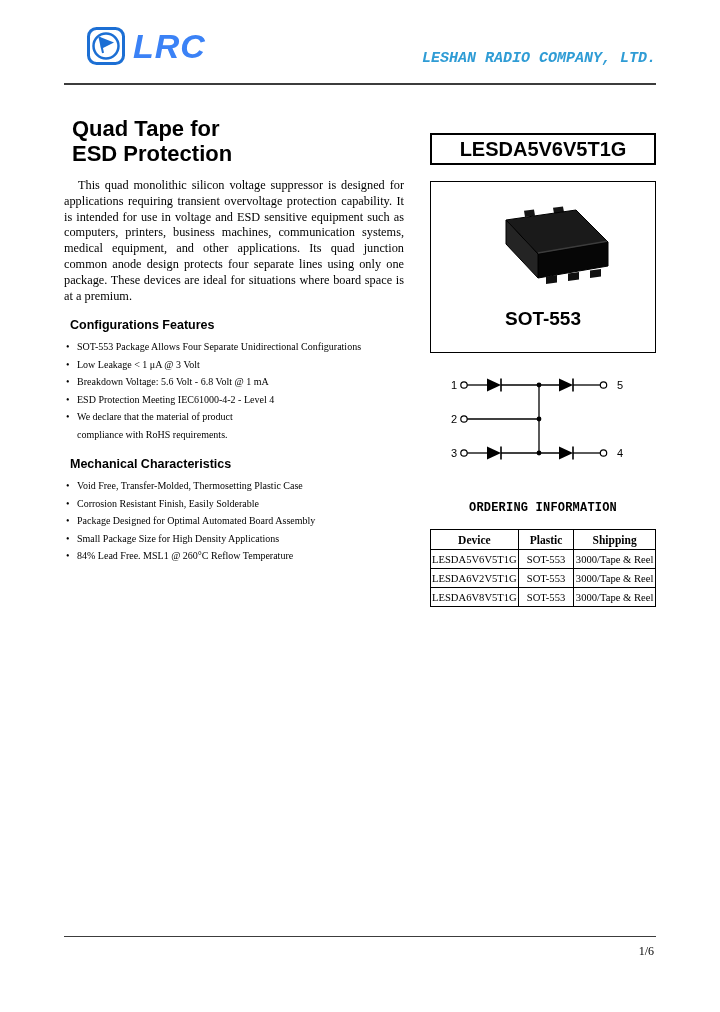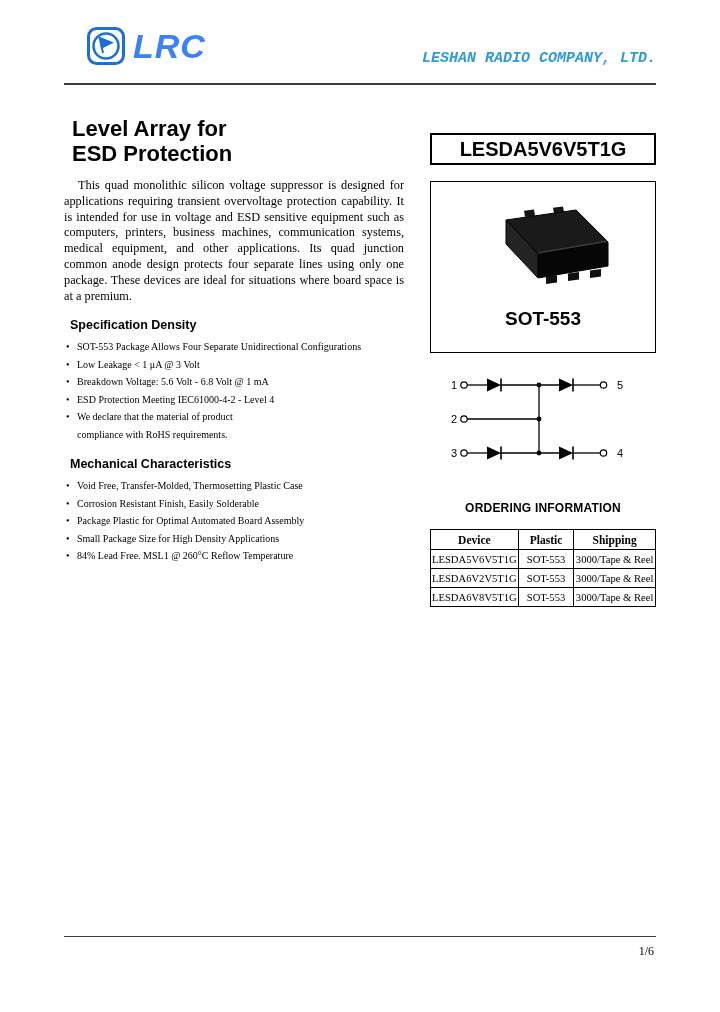"Level Array for" div { text: Level Array -> Quad Tape }
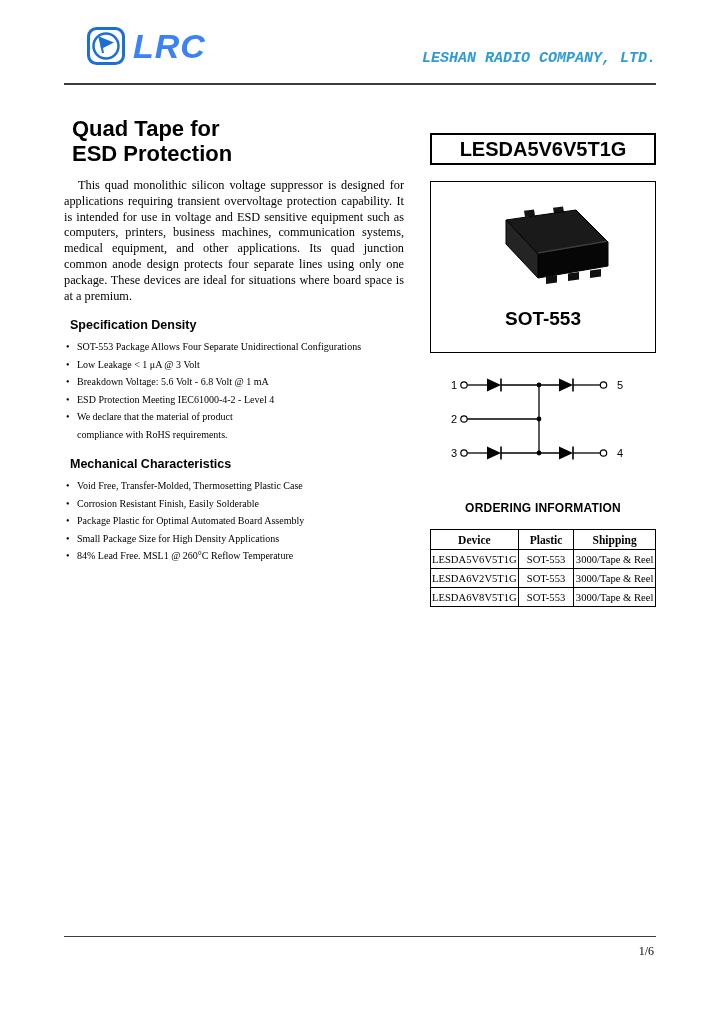"Specification Density" div.section-heading { text: Specification Density -> Configurations Features }
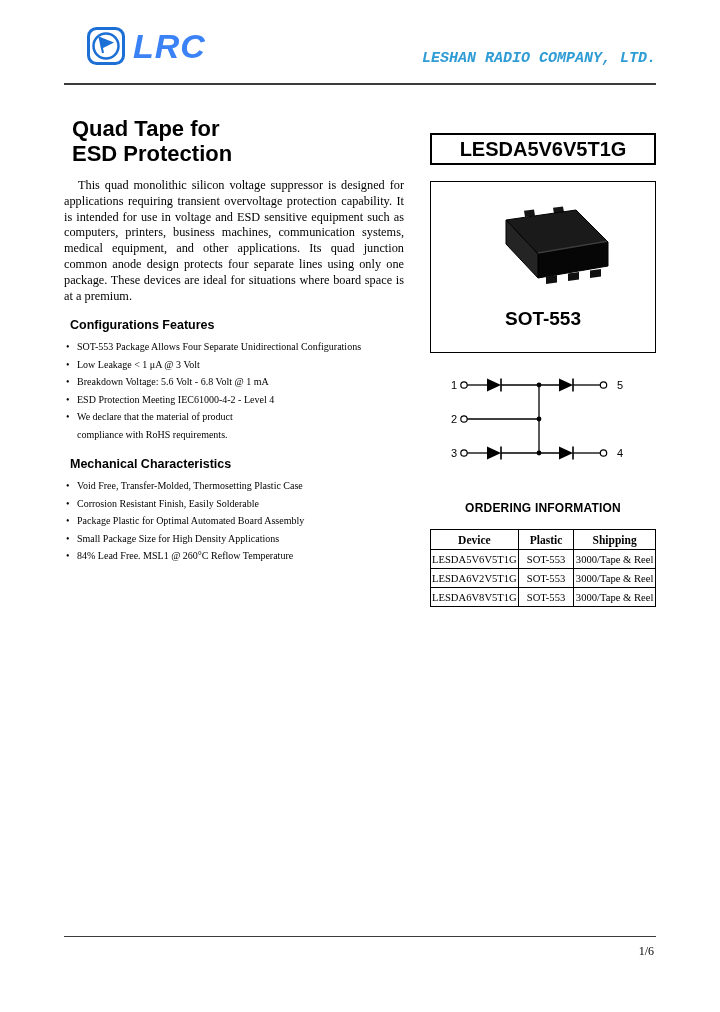"ORDERING INFORMATION" .ordering-heading { font-family: Liberation Sans, sans-serif -> Liberation Mono, monospace }
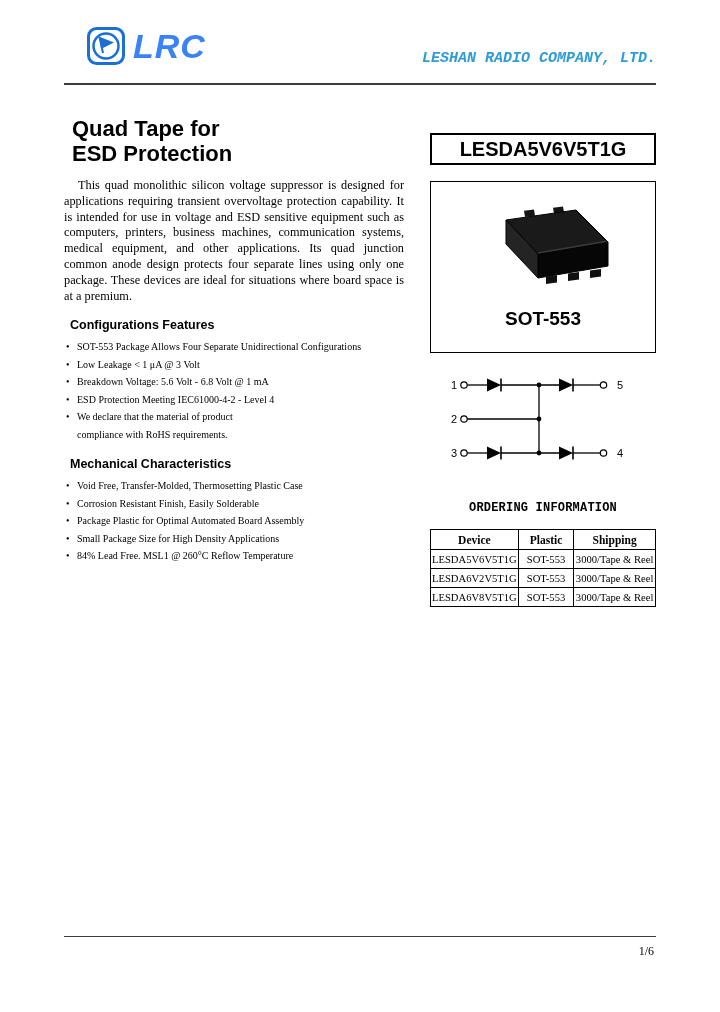"Package Plastic for Optimal Automated" li { text: Plastic -> Designed }
